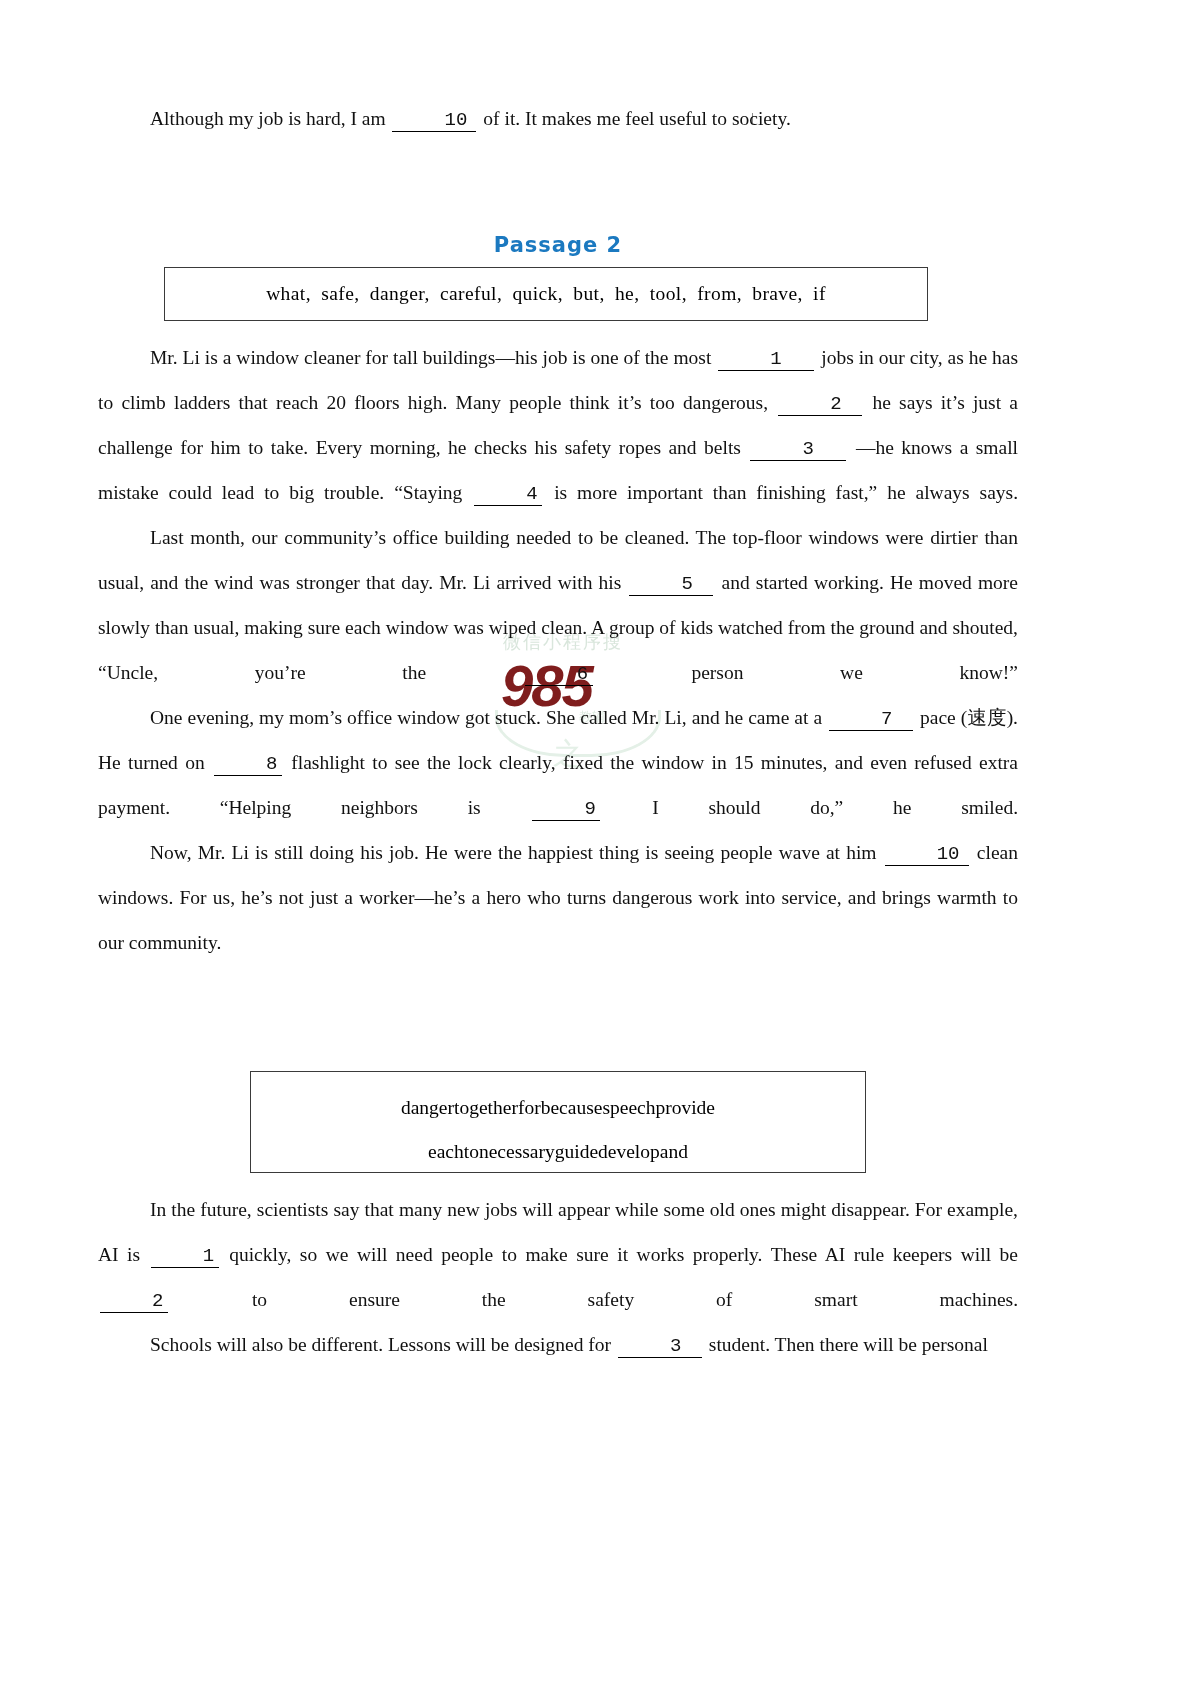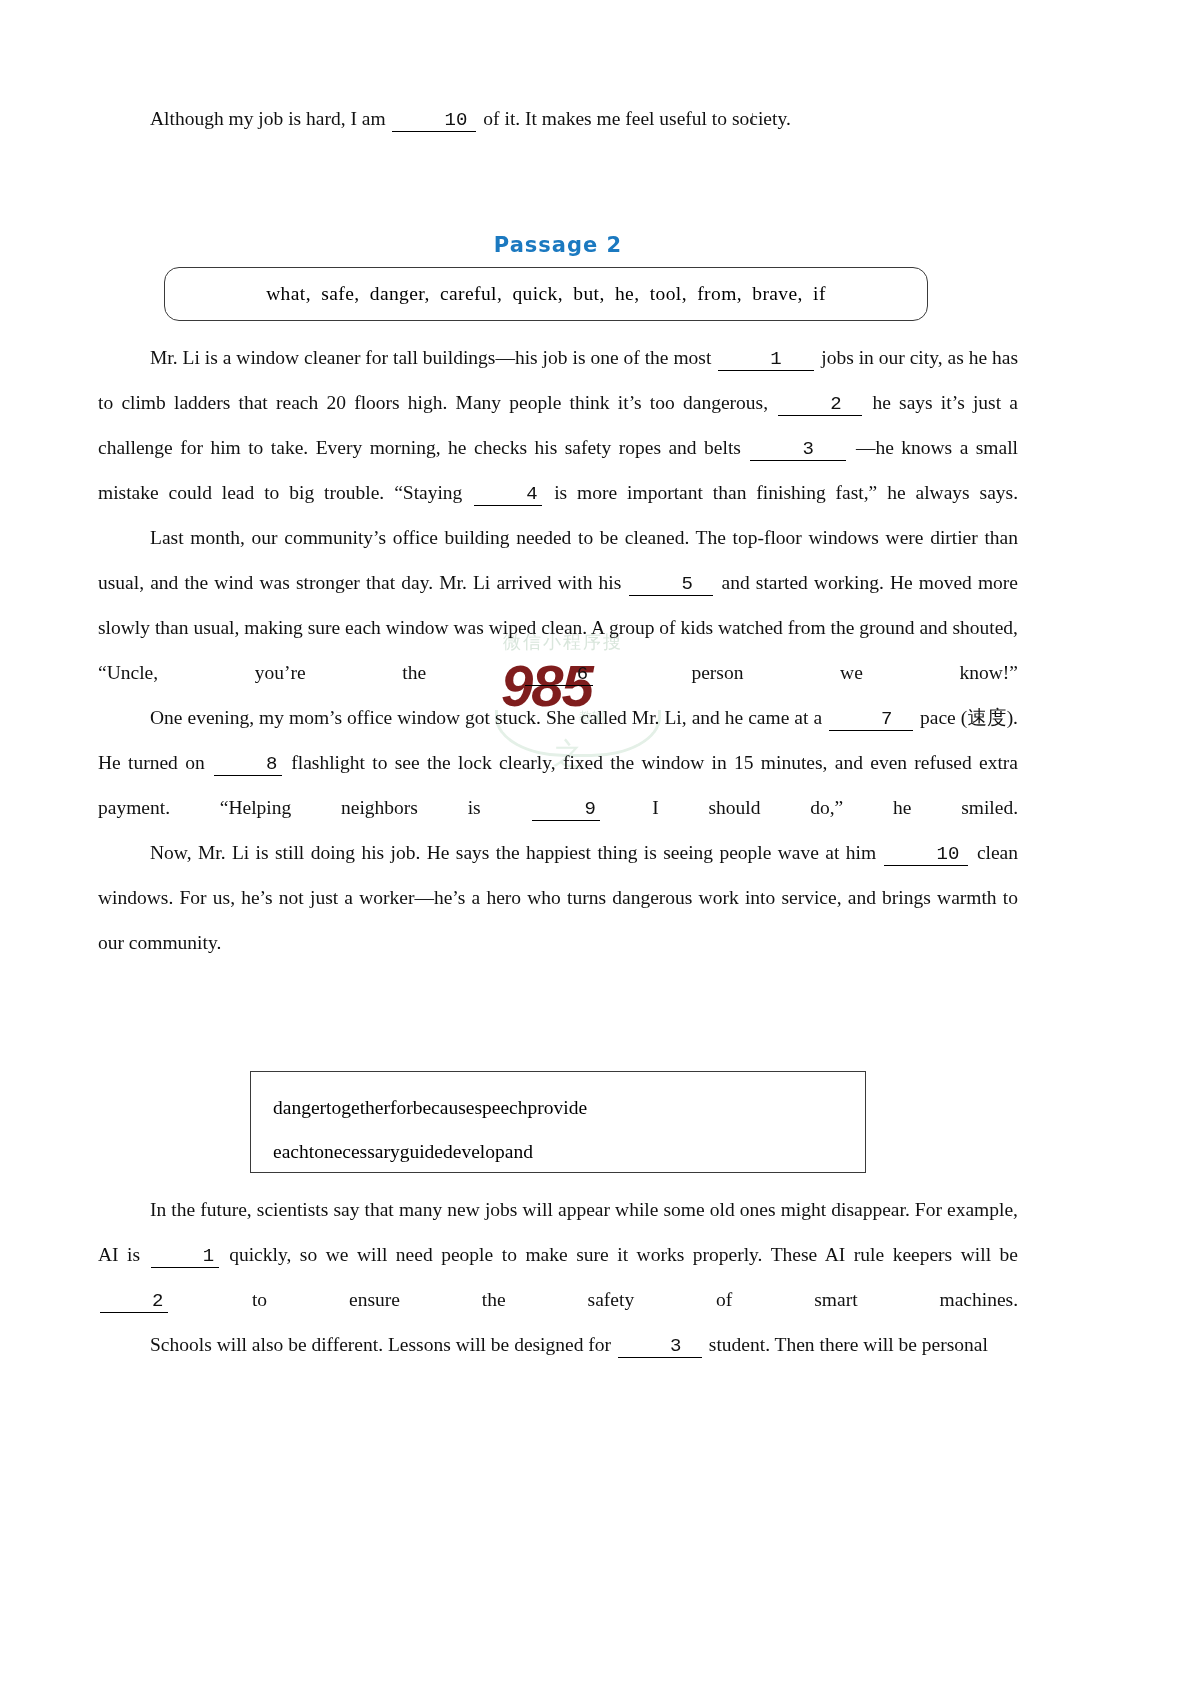"what, safe, danger, careful, quick," .wb-p2 { border-radius: 15px -> none }
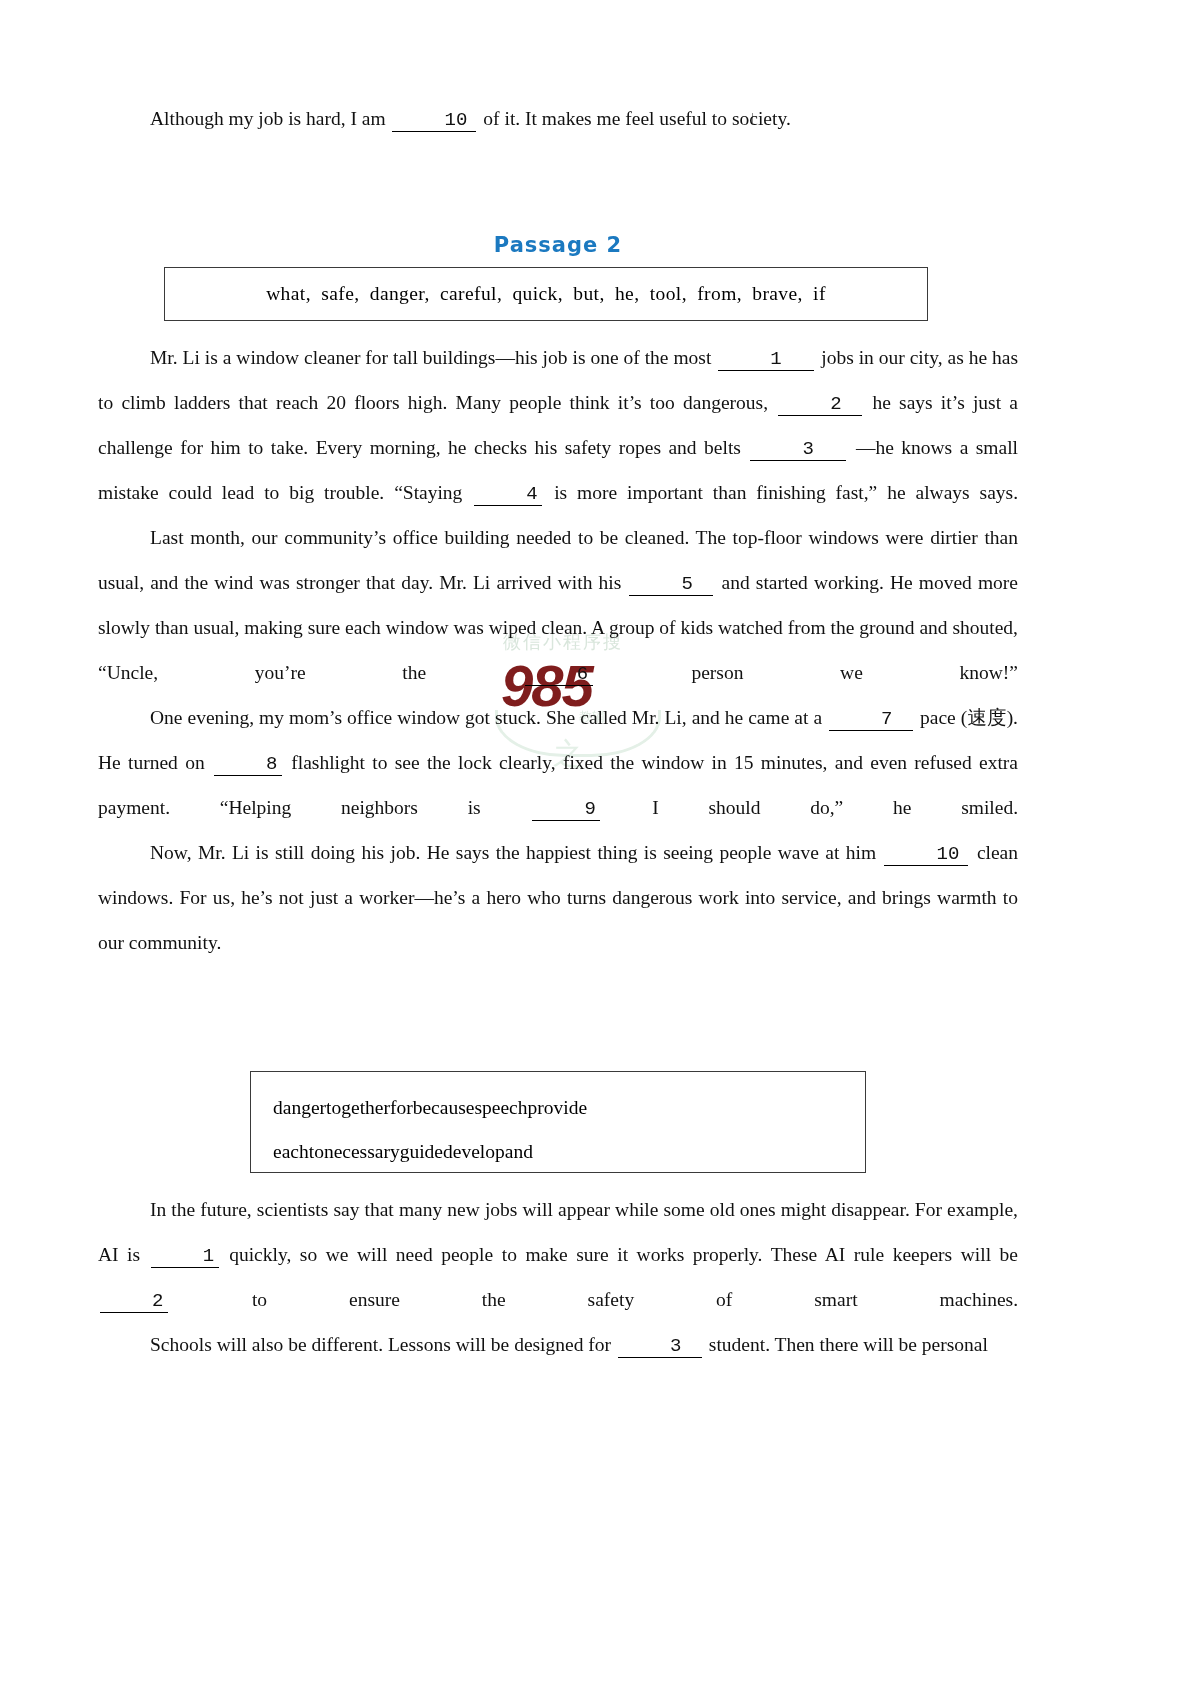"Now, Mr. Li is still" span { text: says -> were }
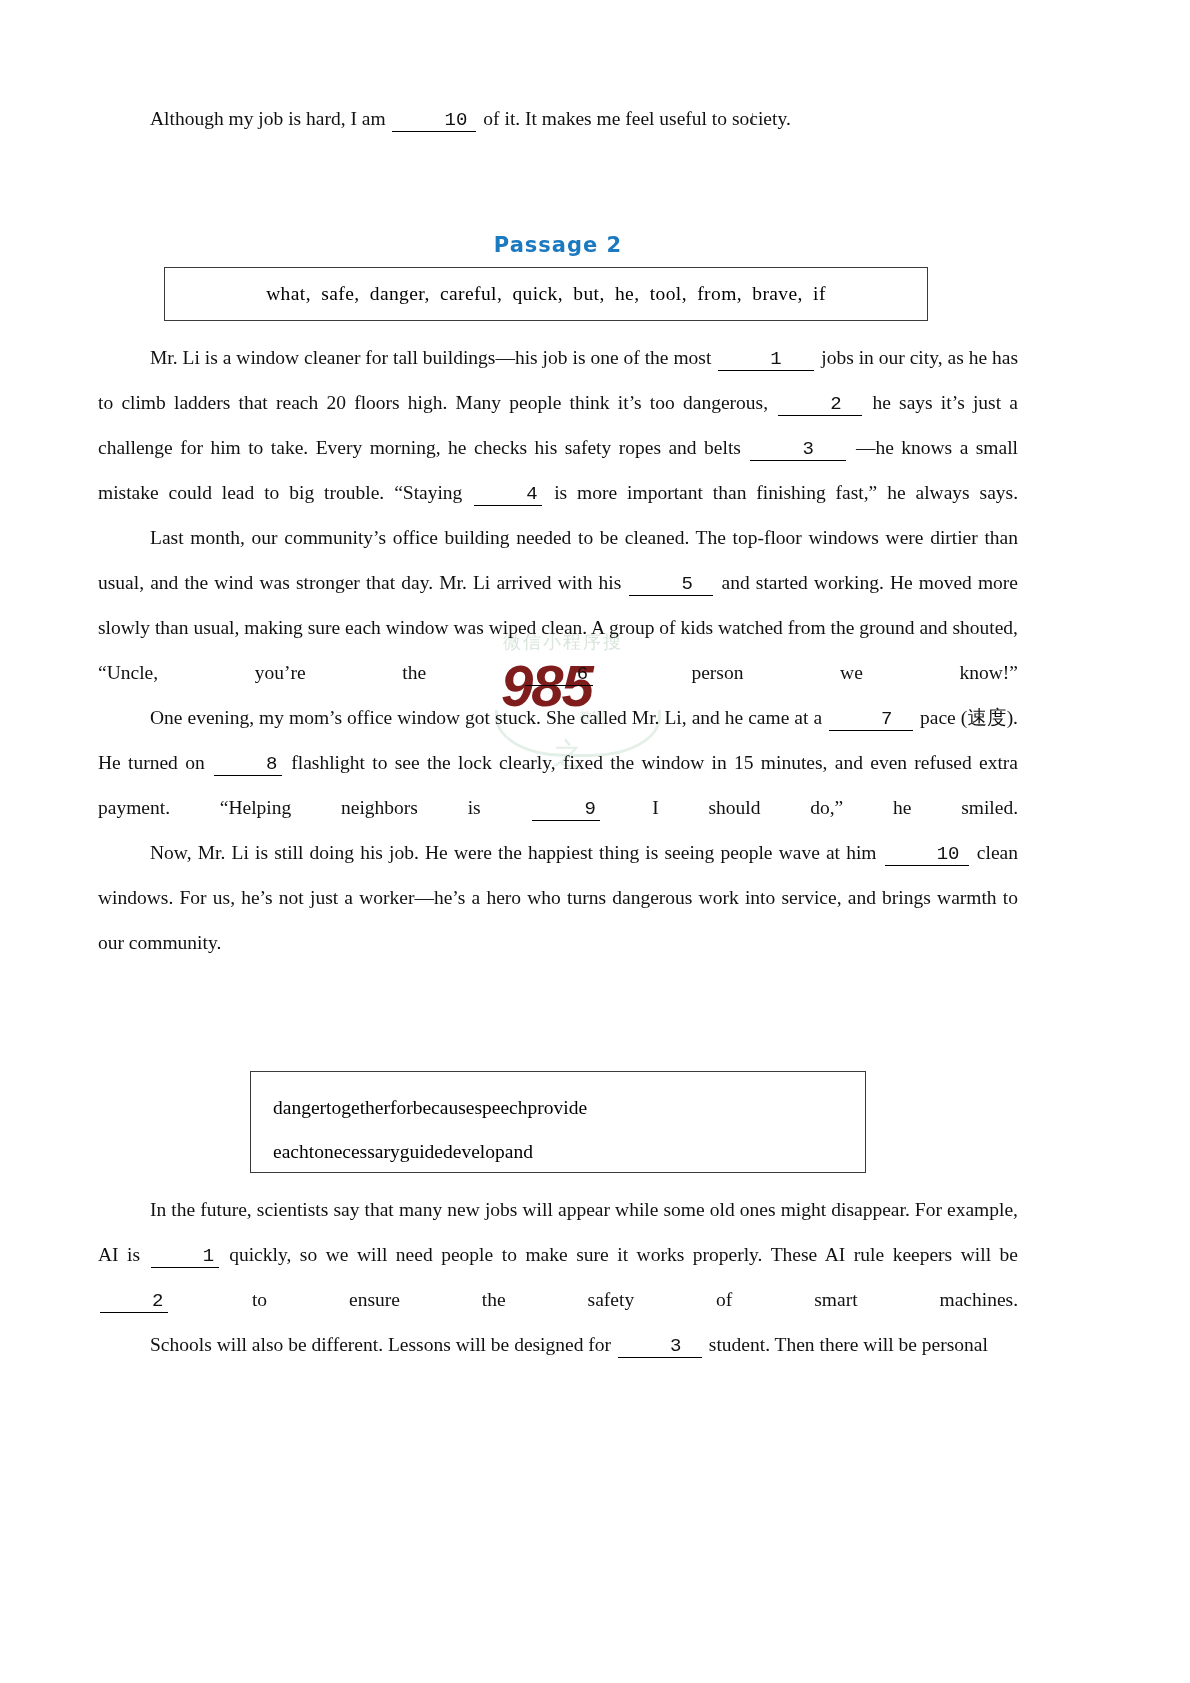"danger" .wb-row { justify-content: flex-start -> center }
